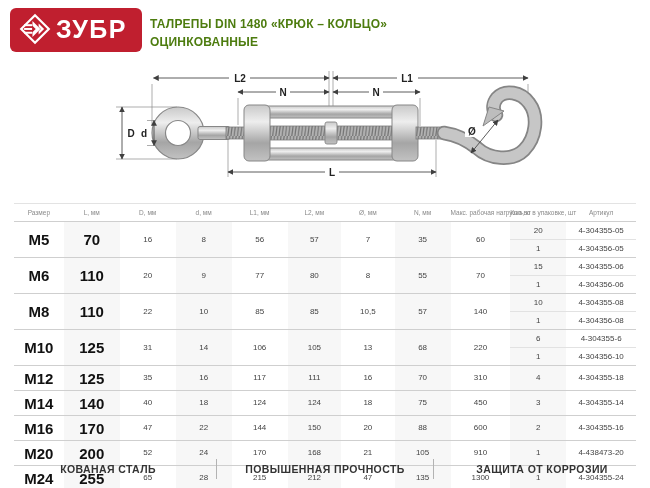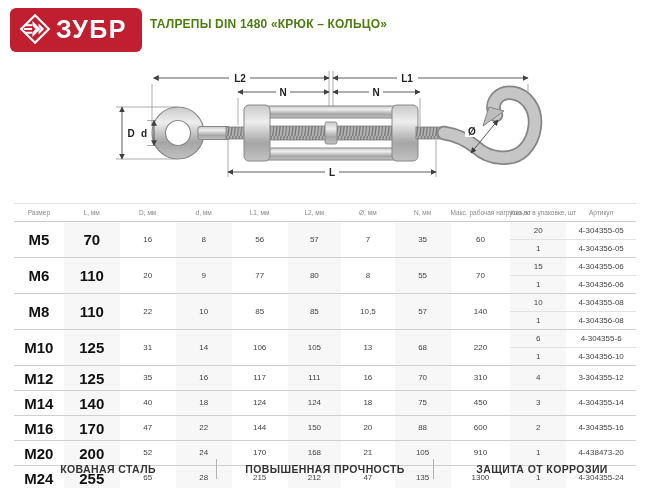"ОЦИНКОВАННЫЕ" div { html: none -> <div>ОЦИНКОВАННЫЕ</div> }
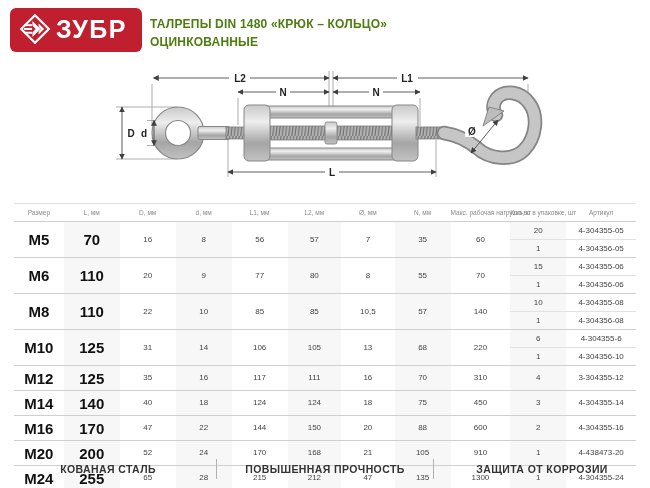"3-304355-12" td { text: 3-304355-12 -> 4-304355-18 }
